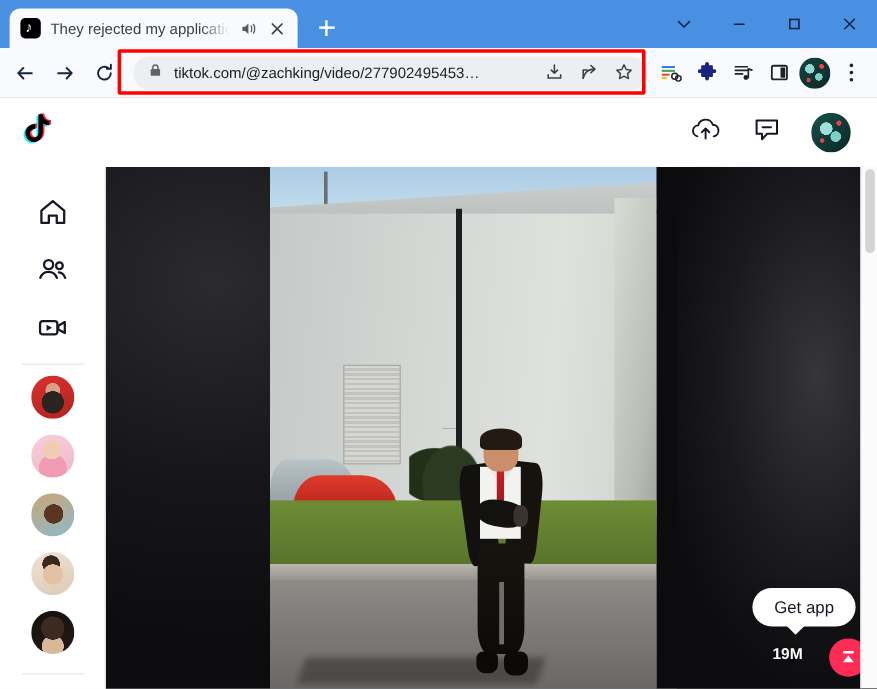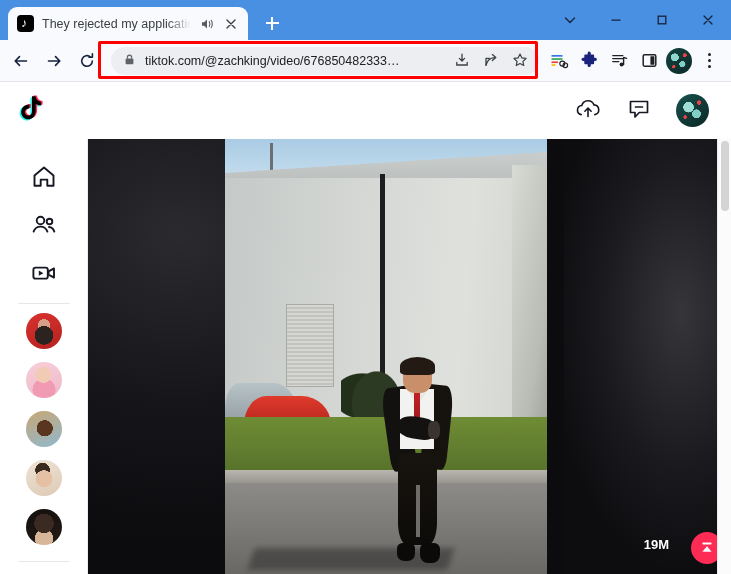"tiktok.com/@zachking/video/676850482333…" span.omni-url { text: tiktok.com/@zachking/video/676850482333 -> tiktok.com/@zachking/video/277902495453 }
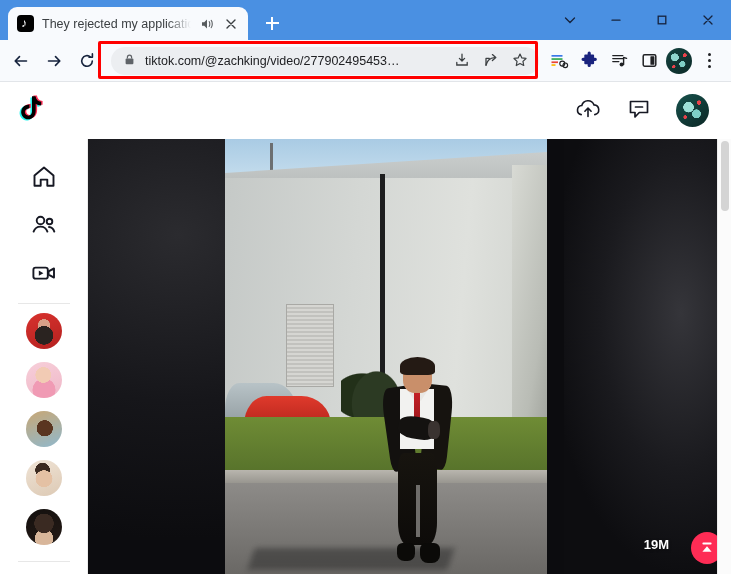"Get app" div.getapp { html: none -> <div>Get app</div> }
